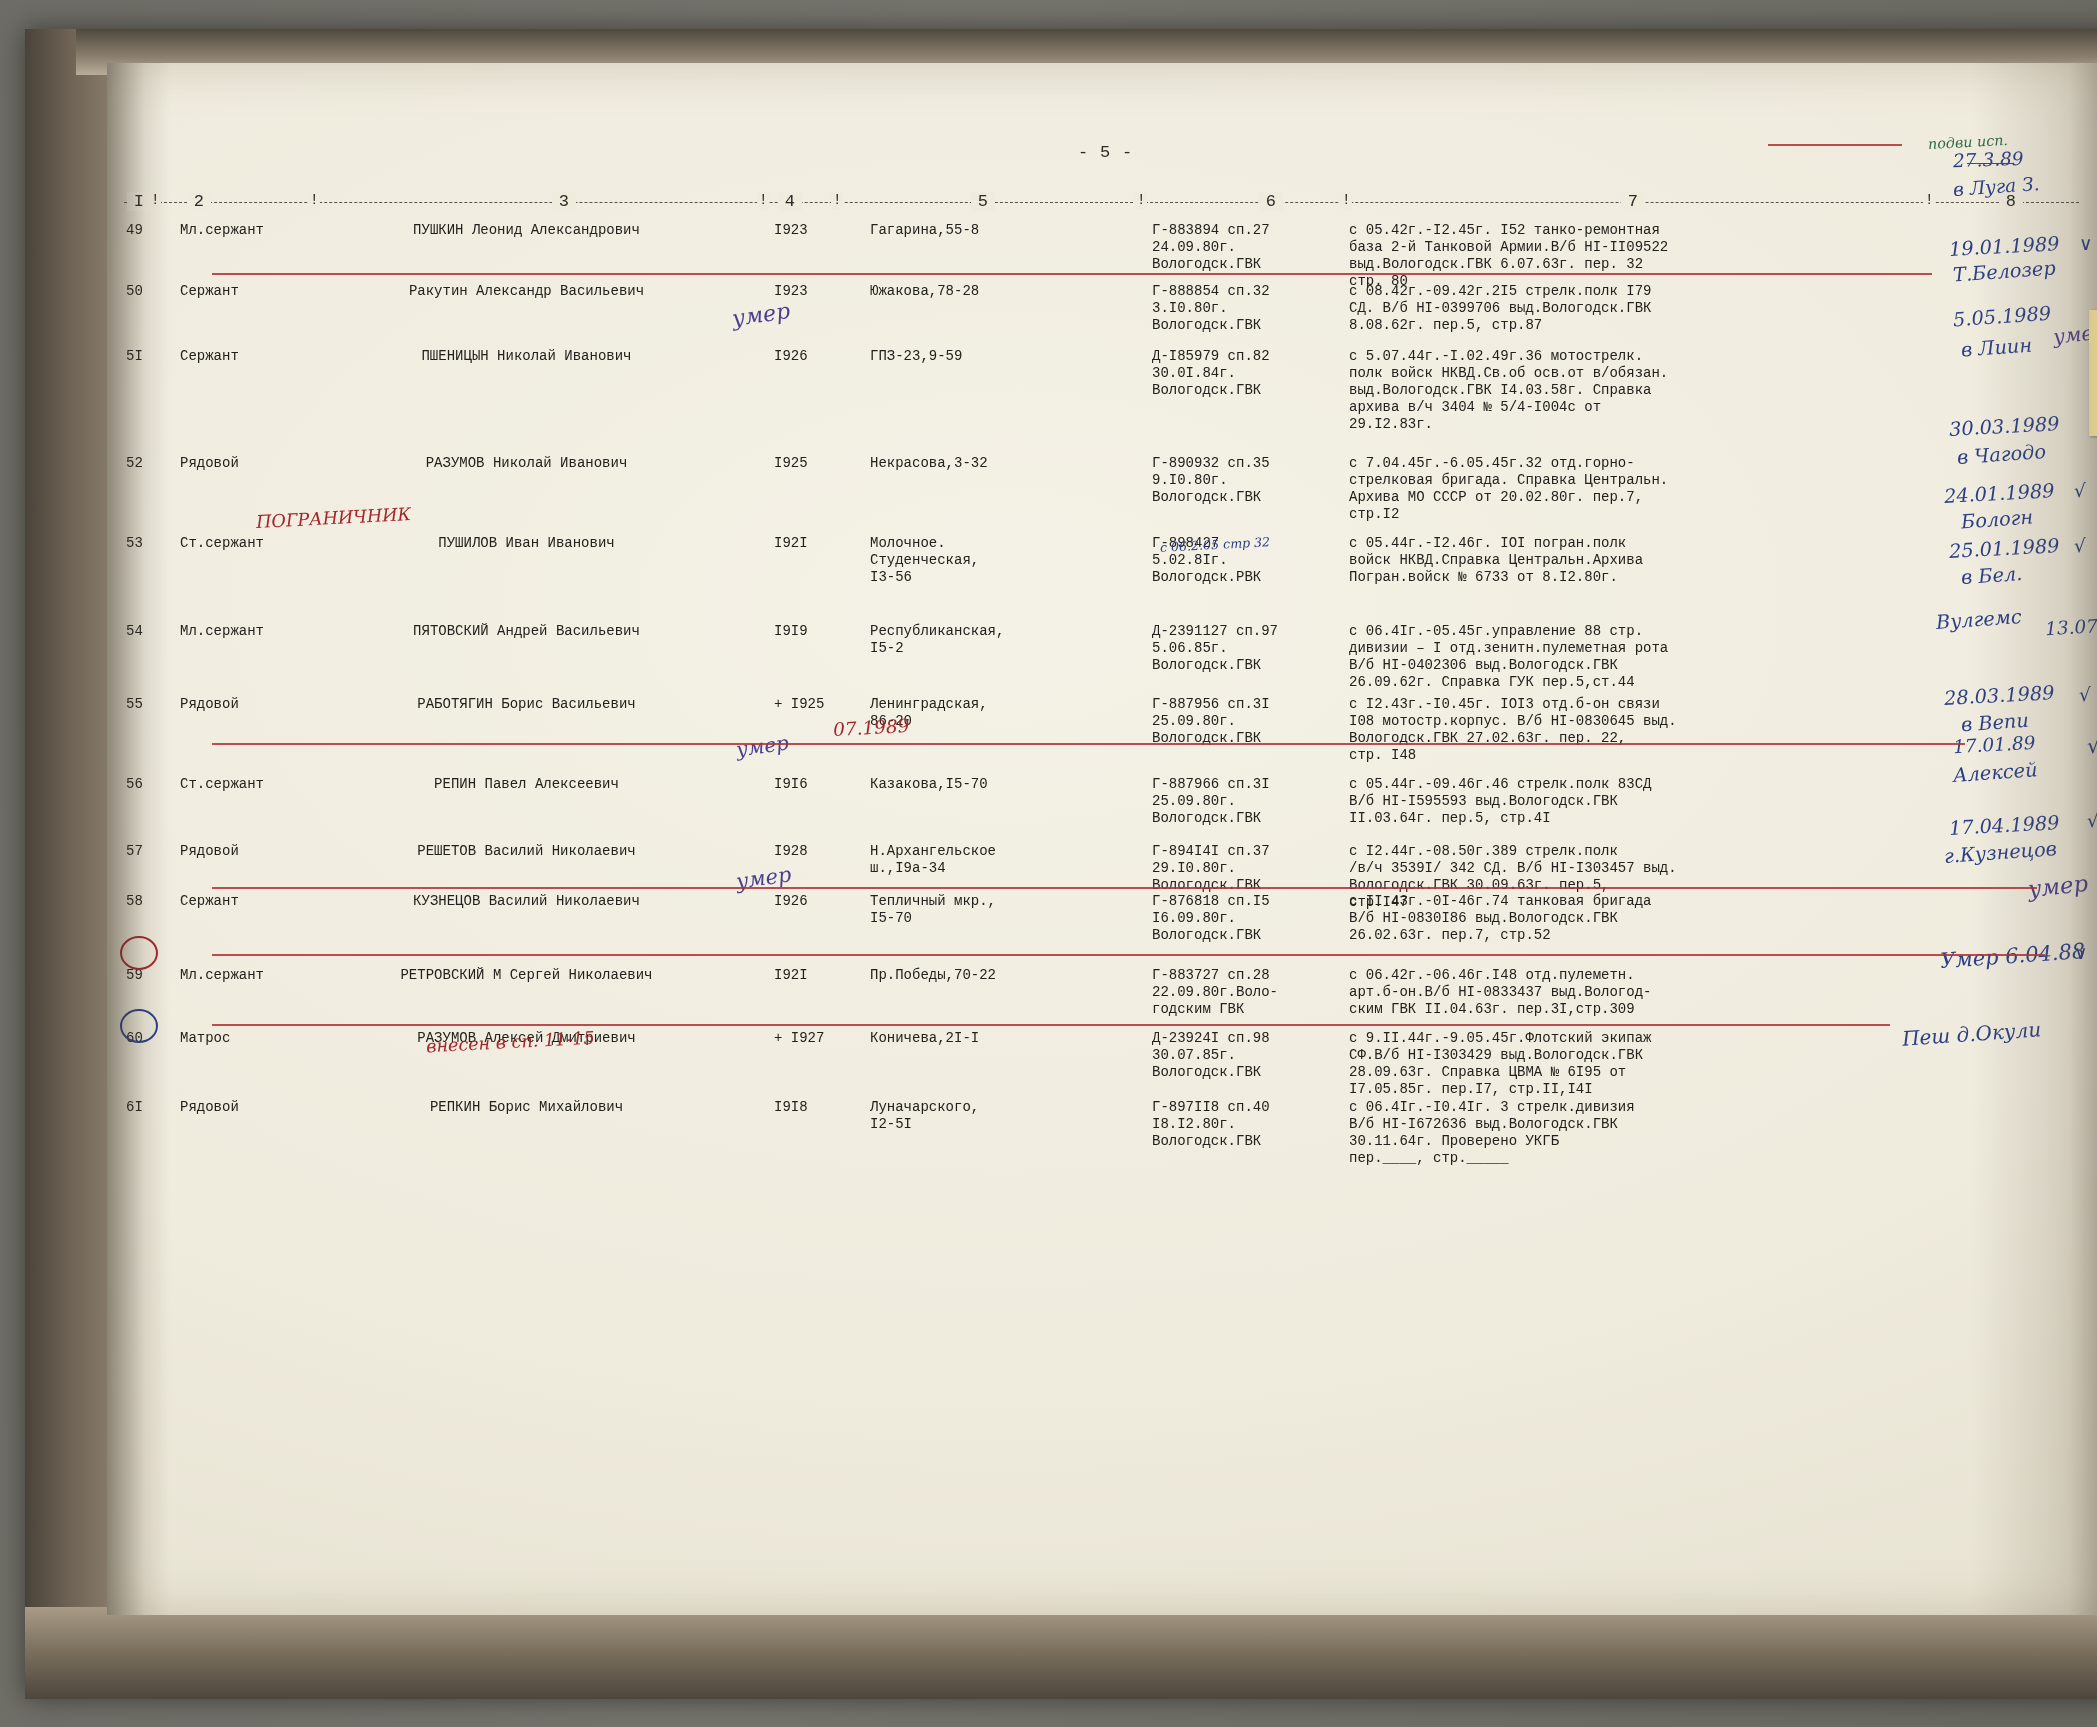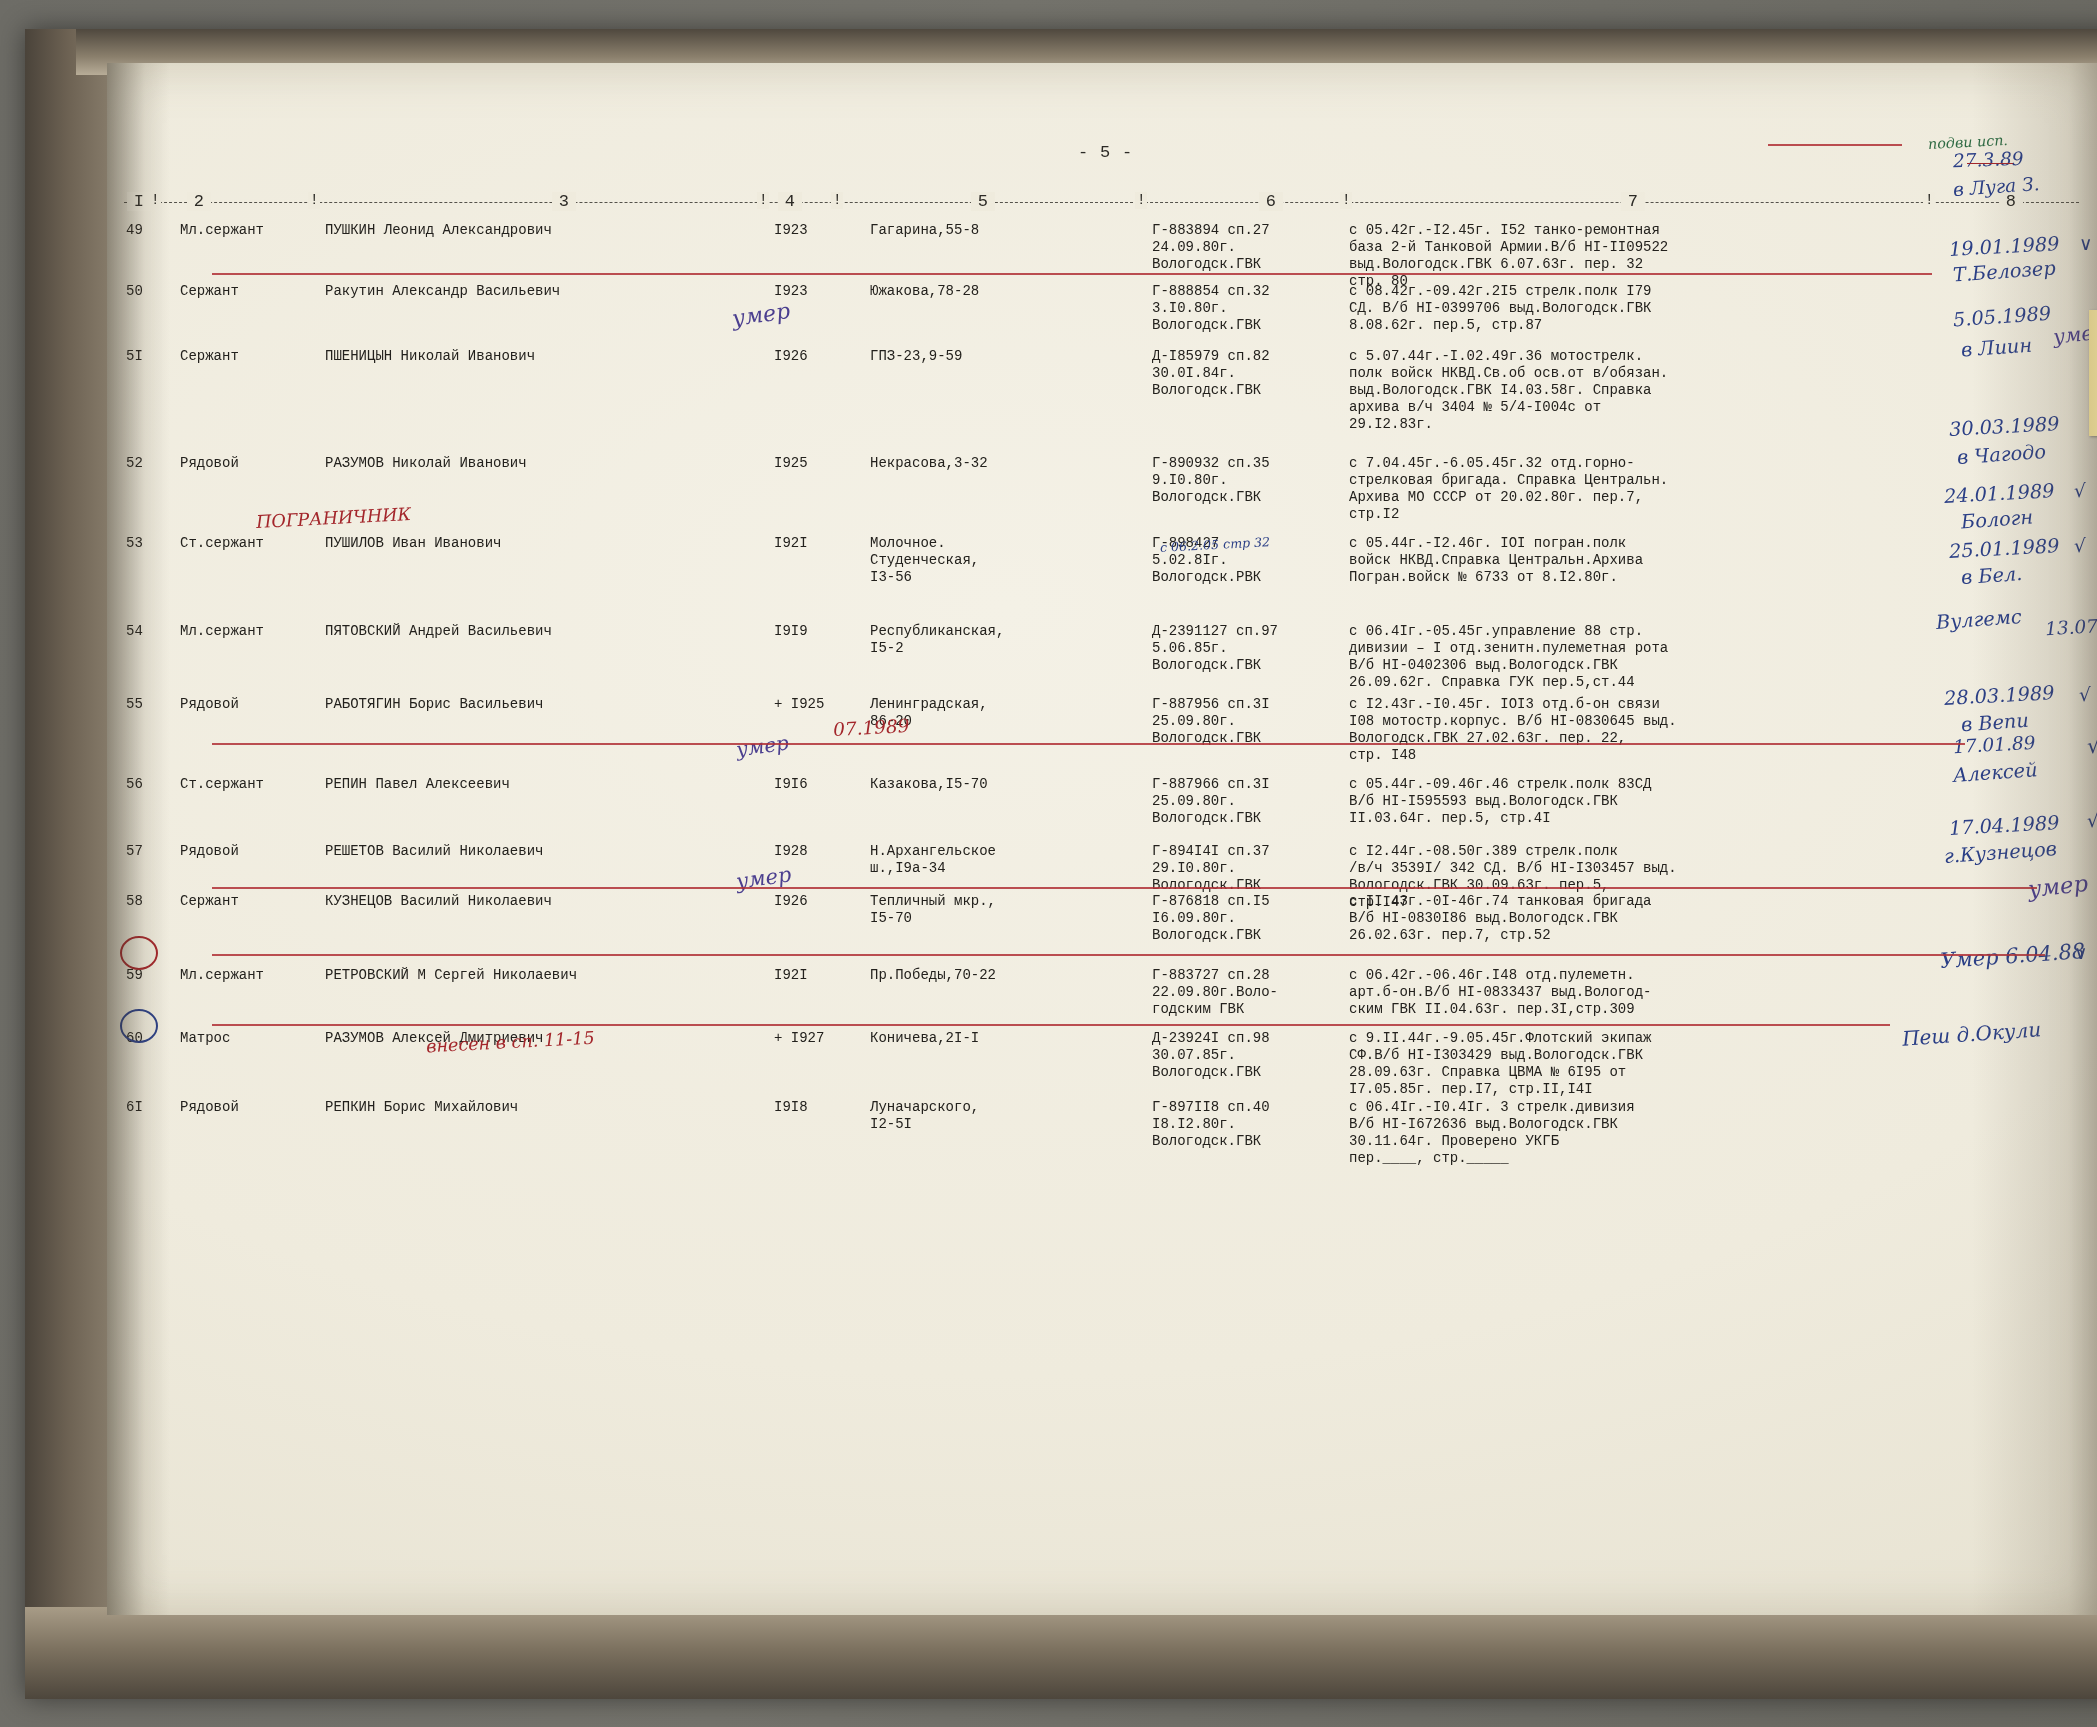"ПУШКИН Леонид Александрович" .c3 { text-align: none -> center }
